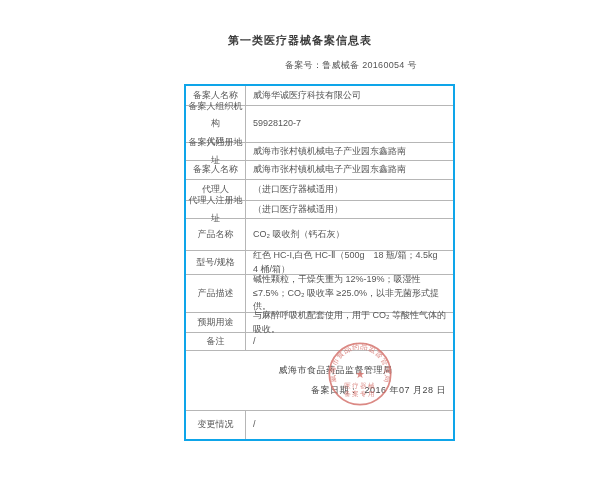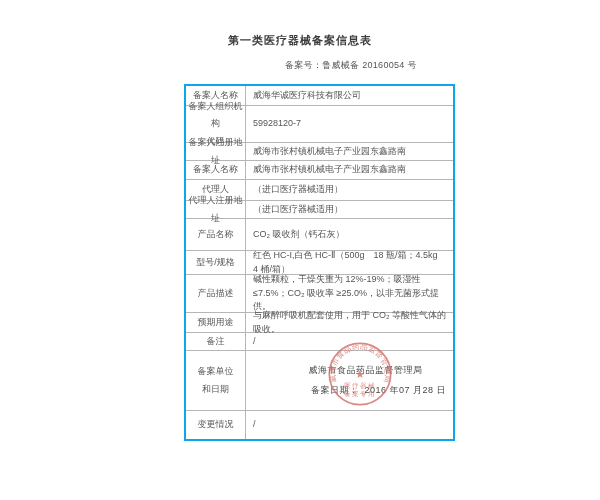"备案单位" div.t-label { html: <div>备案单位 和日期</div> -> none }
